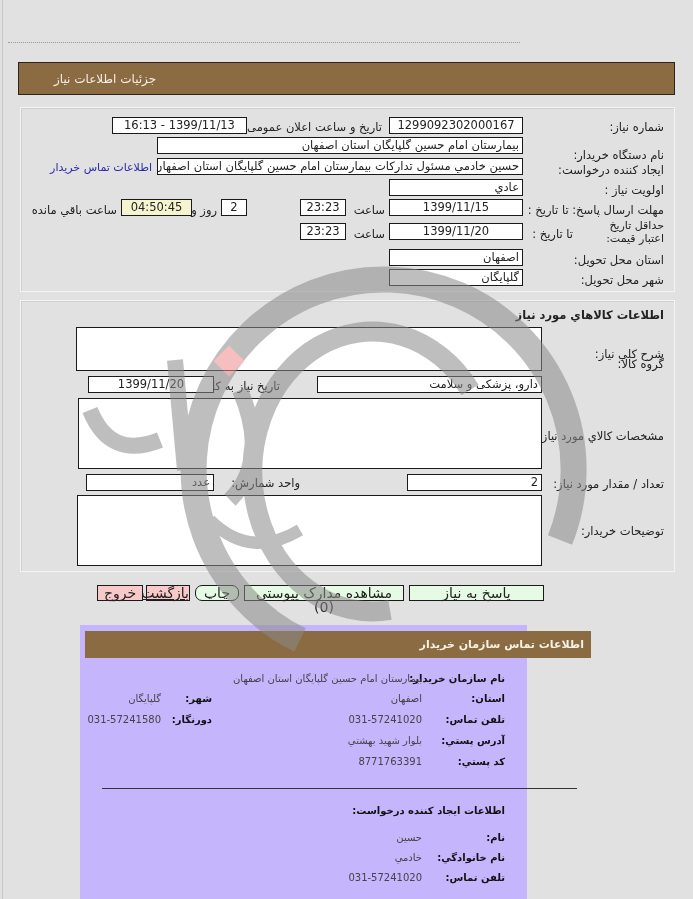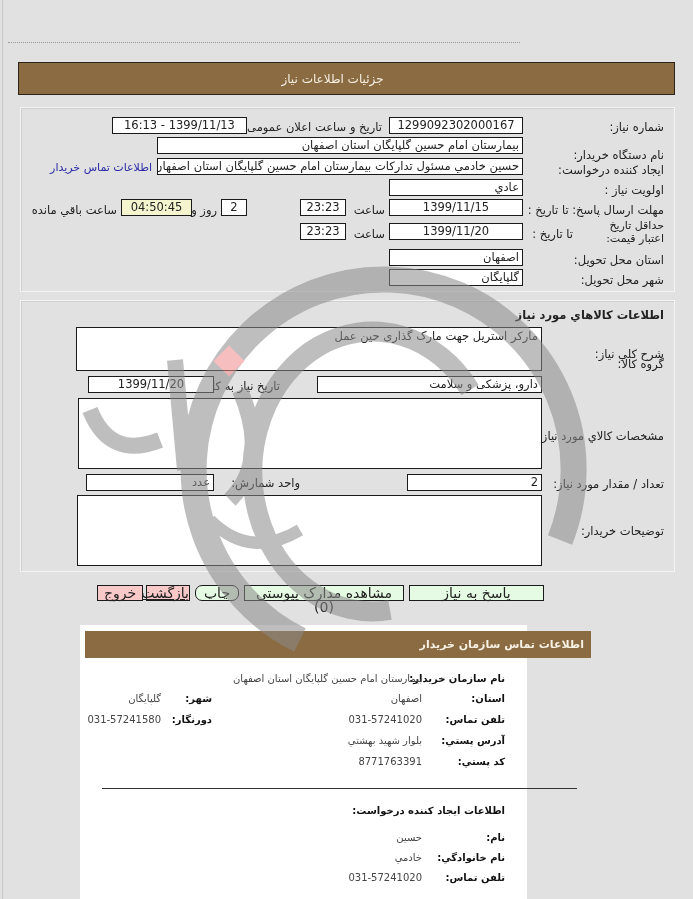"جزئيات اطلاعات نياز" .main-header { justify-content: center -> flex-end; padding-left: none -> 35px }
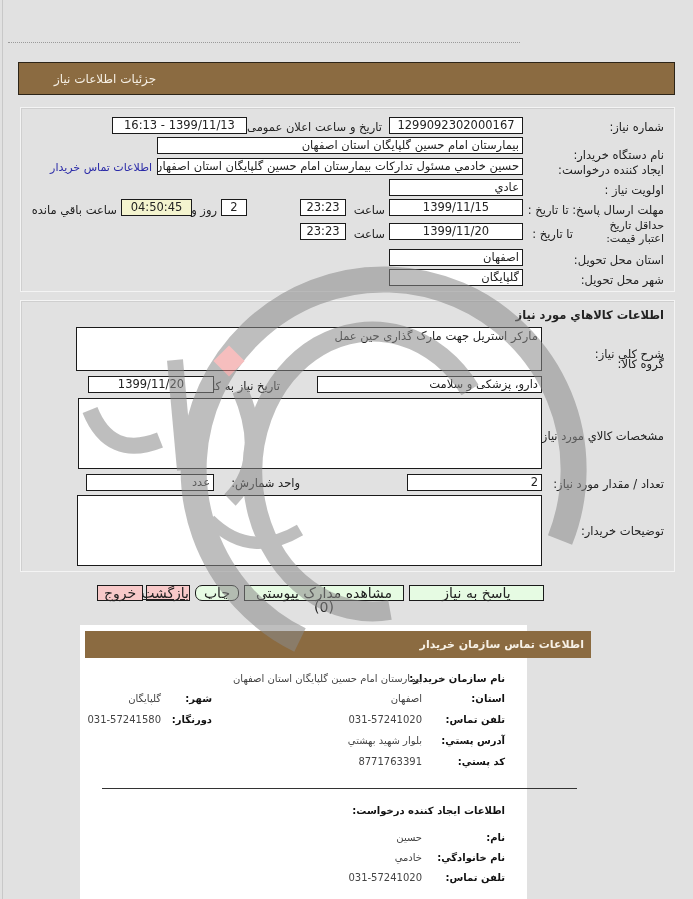"ماركر استريل جهت مارک گذاری" span { html: <span>ماركر استريل جهت مارک گذاری حين عمل</span> -> none }
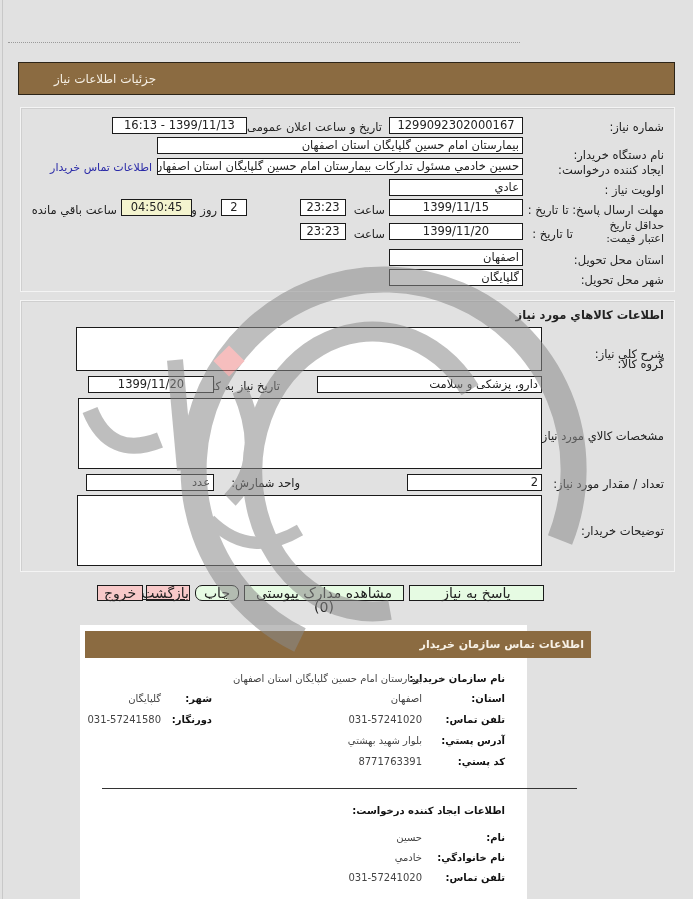"اطلاعات تماس سازمان خريدار" .card { background: #ffffff -> #c4b5fd }
